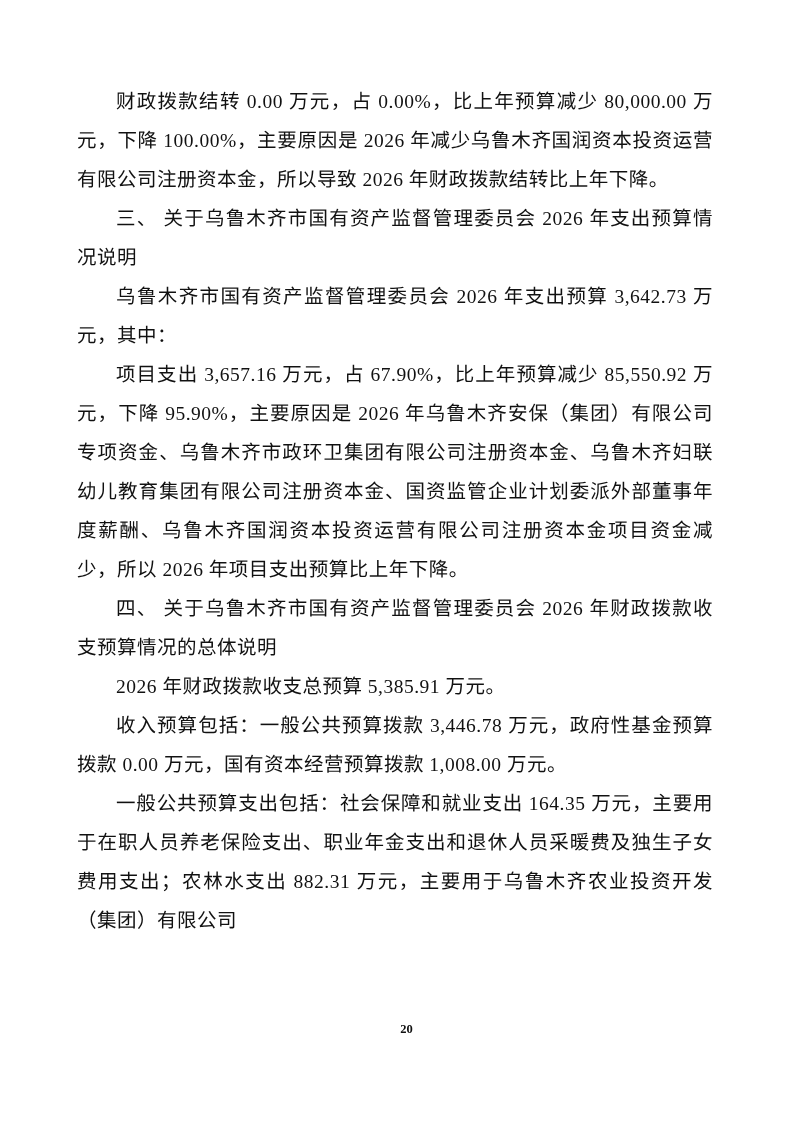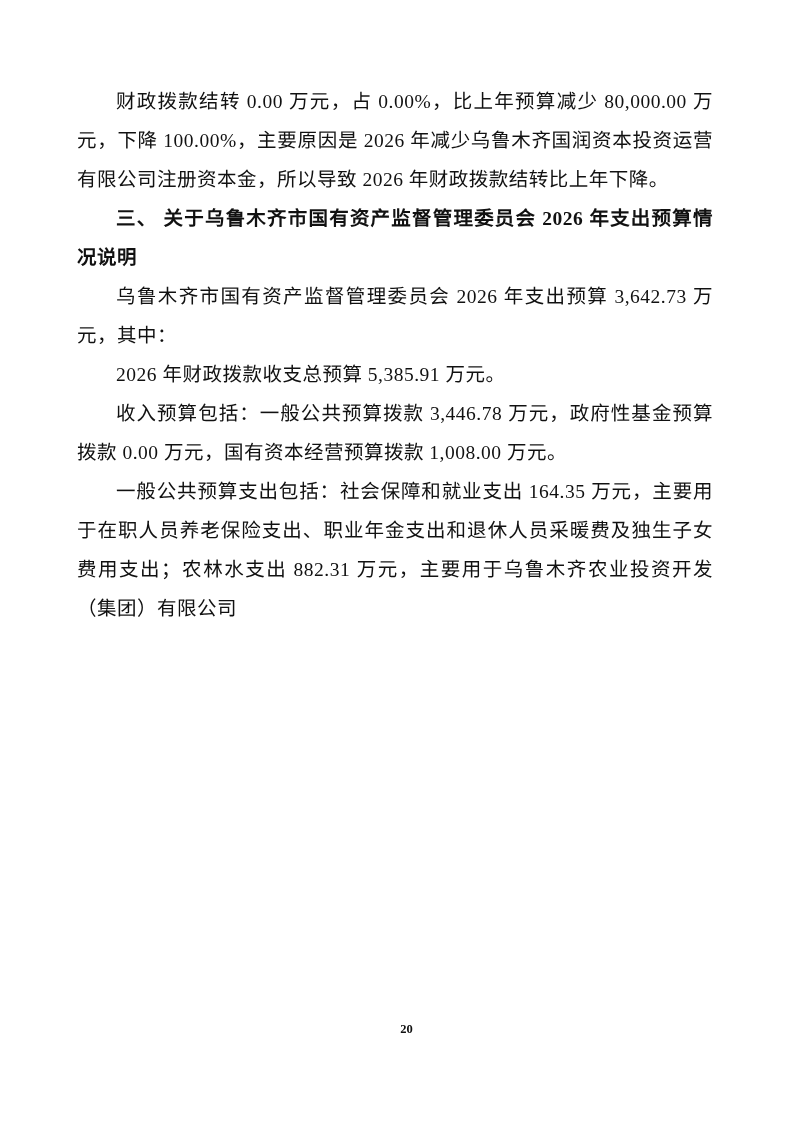"三、 关于乌鲁木齐市国有资产监督管理委员会 2026 年支出预算情况说明" .content p.heading { font-weight: bold -> normal }
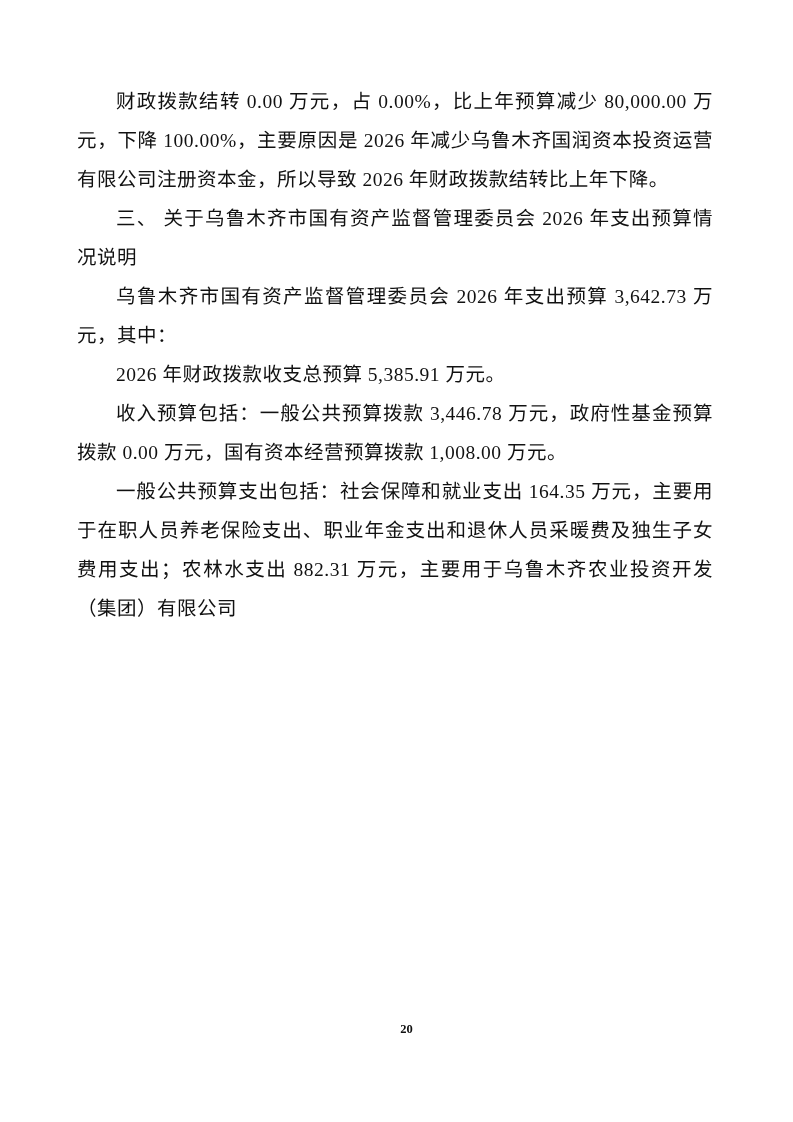"项目支出 3,657.16 万元，占 67.90%，比上年预算减少" p { html: none -> <p>项目支出 3,657.16 万元，占 67.90%，比上年预算减少 85,550.92 万元，下降 95.90%，主要原因是 2026 年乌鲁木齐安保（集团）有限公司专项资金、乌鲁木齐市政环卫集团有限公司注册资本金、乌鲁木齐妇联幼儿教育集团有限公司注册资本金、国资监管企业计划委派外部董事年度薪酬、乌鲁木齐国润资本投资运营有限公司注册资本金项目资金减少，所以 2026 年项目支出预算比上年下降。</p> }
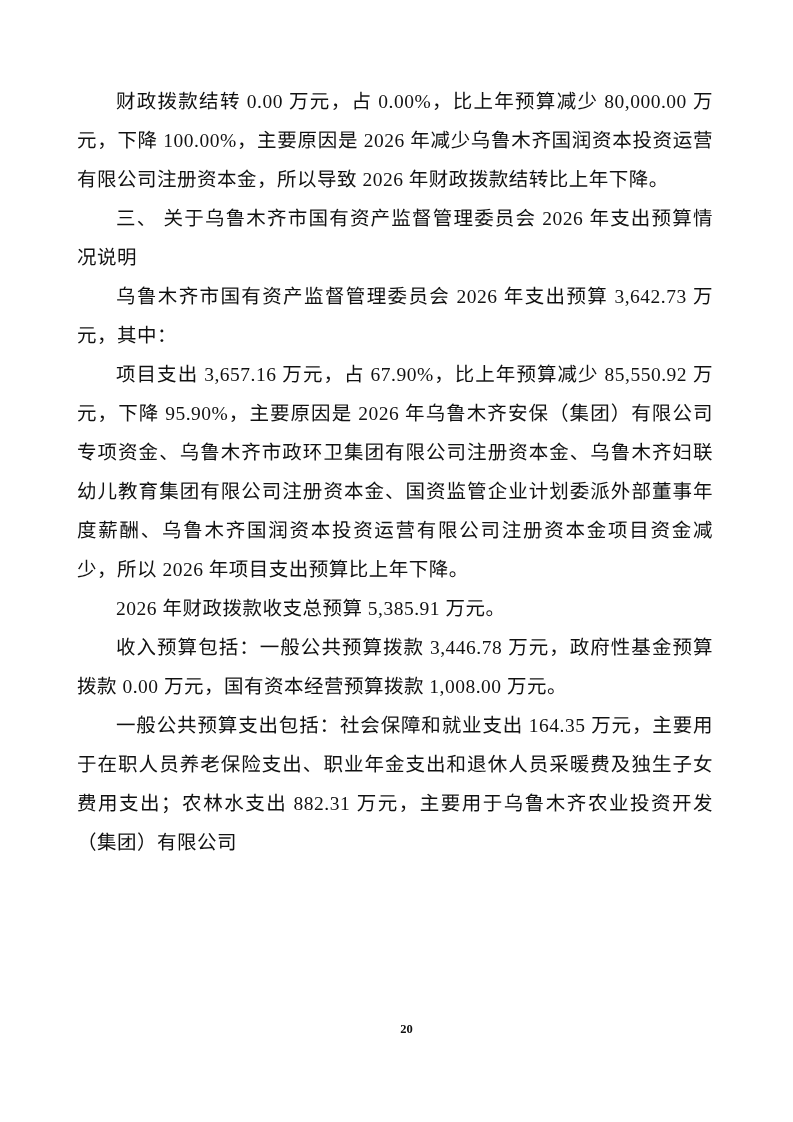"四、 关于乌鲁木齐市国有资产监督管理委员会 2026" p.heading { html: none -> <p>四、 关于乌鲁木齐市国有资产监督管理委员会 2026 年财政拨款收支预算情况的总体说明</p> }
